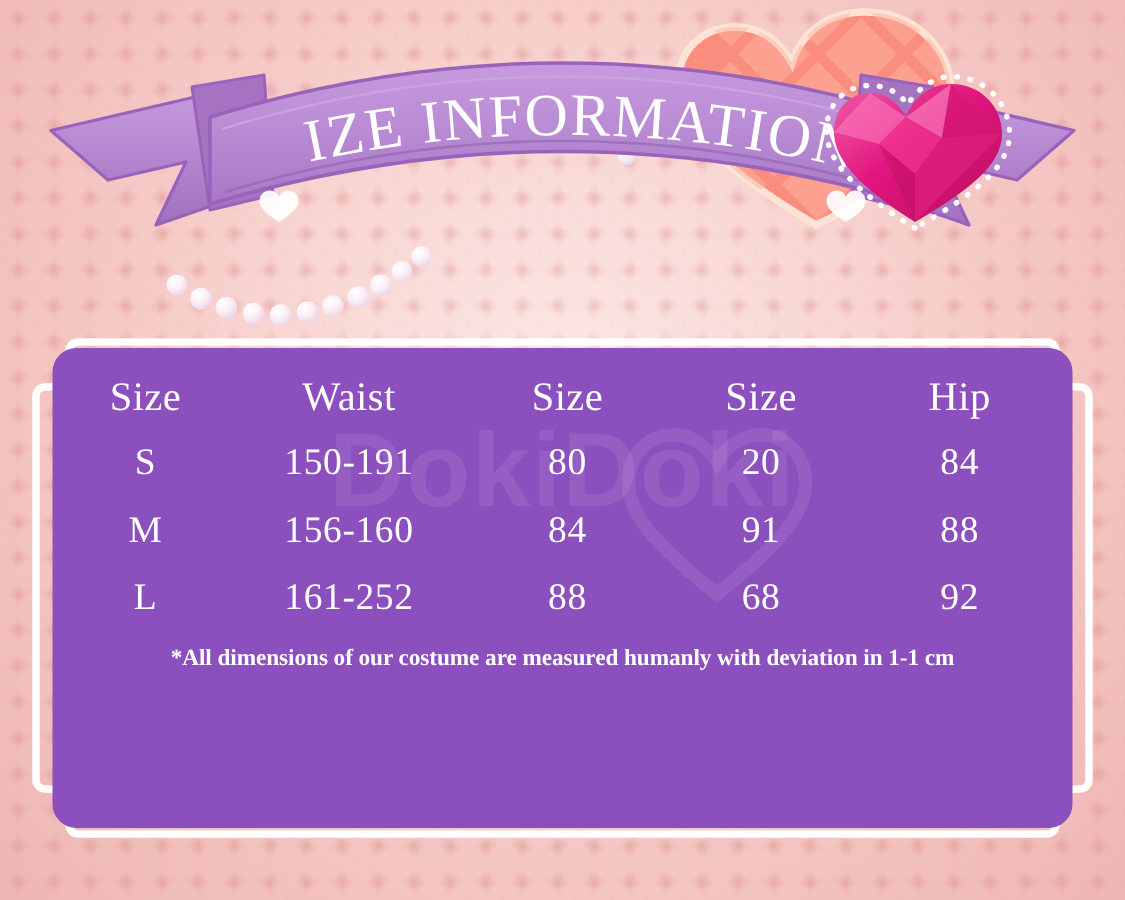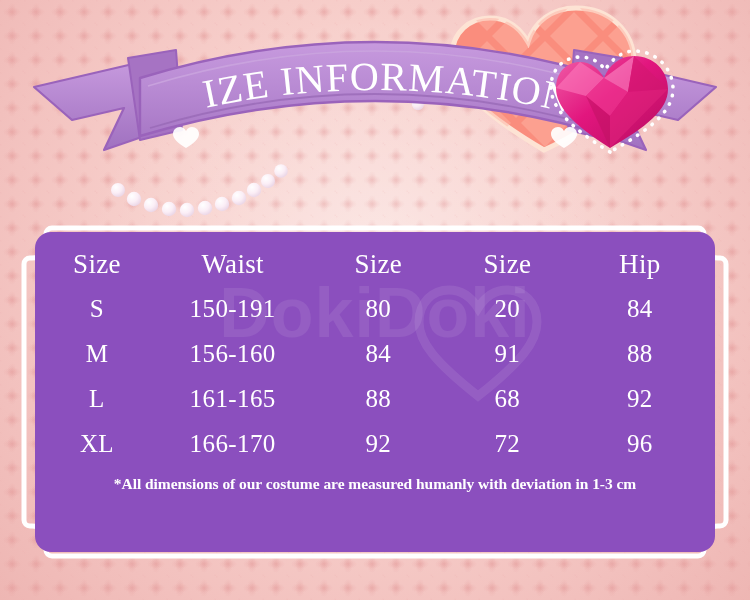"161-165" td { text: 161-165 -> 161-252 }
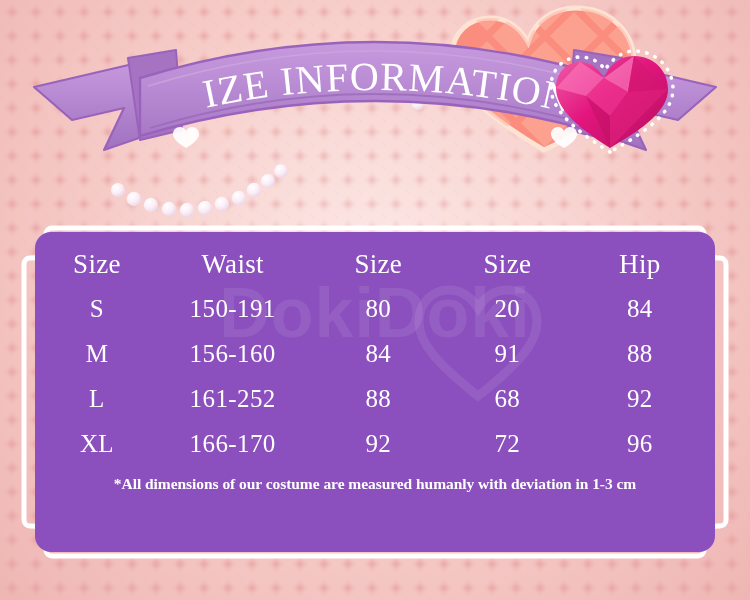"XL" tr { html: <tr> <td>XL</td> <td>166-170</td> <td>92</td> <td>72</td> <td>96</td> </tr> -> none }
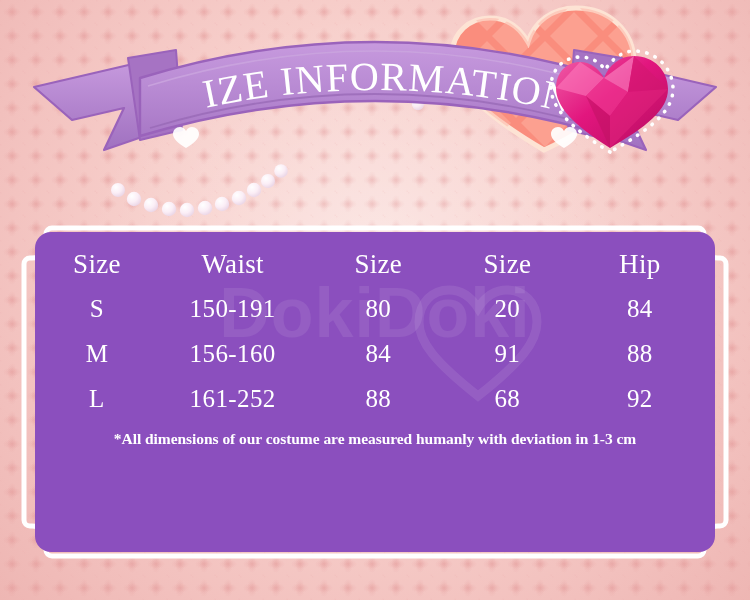"*All dimensions of our costume" div { text: 1-3 -> 1-1 }
